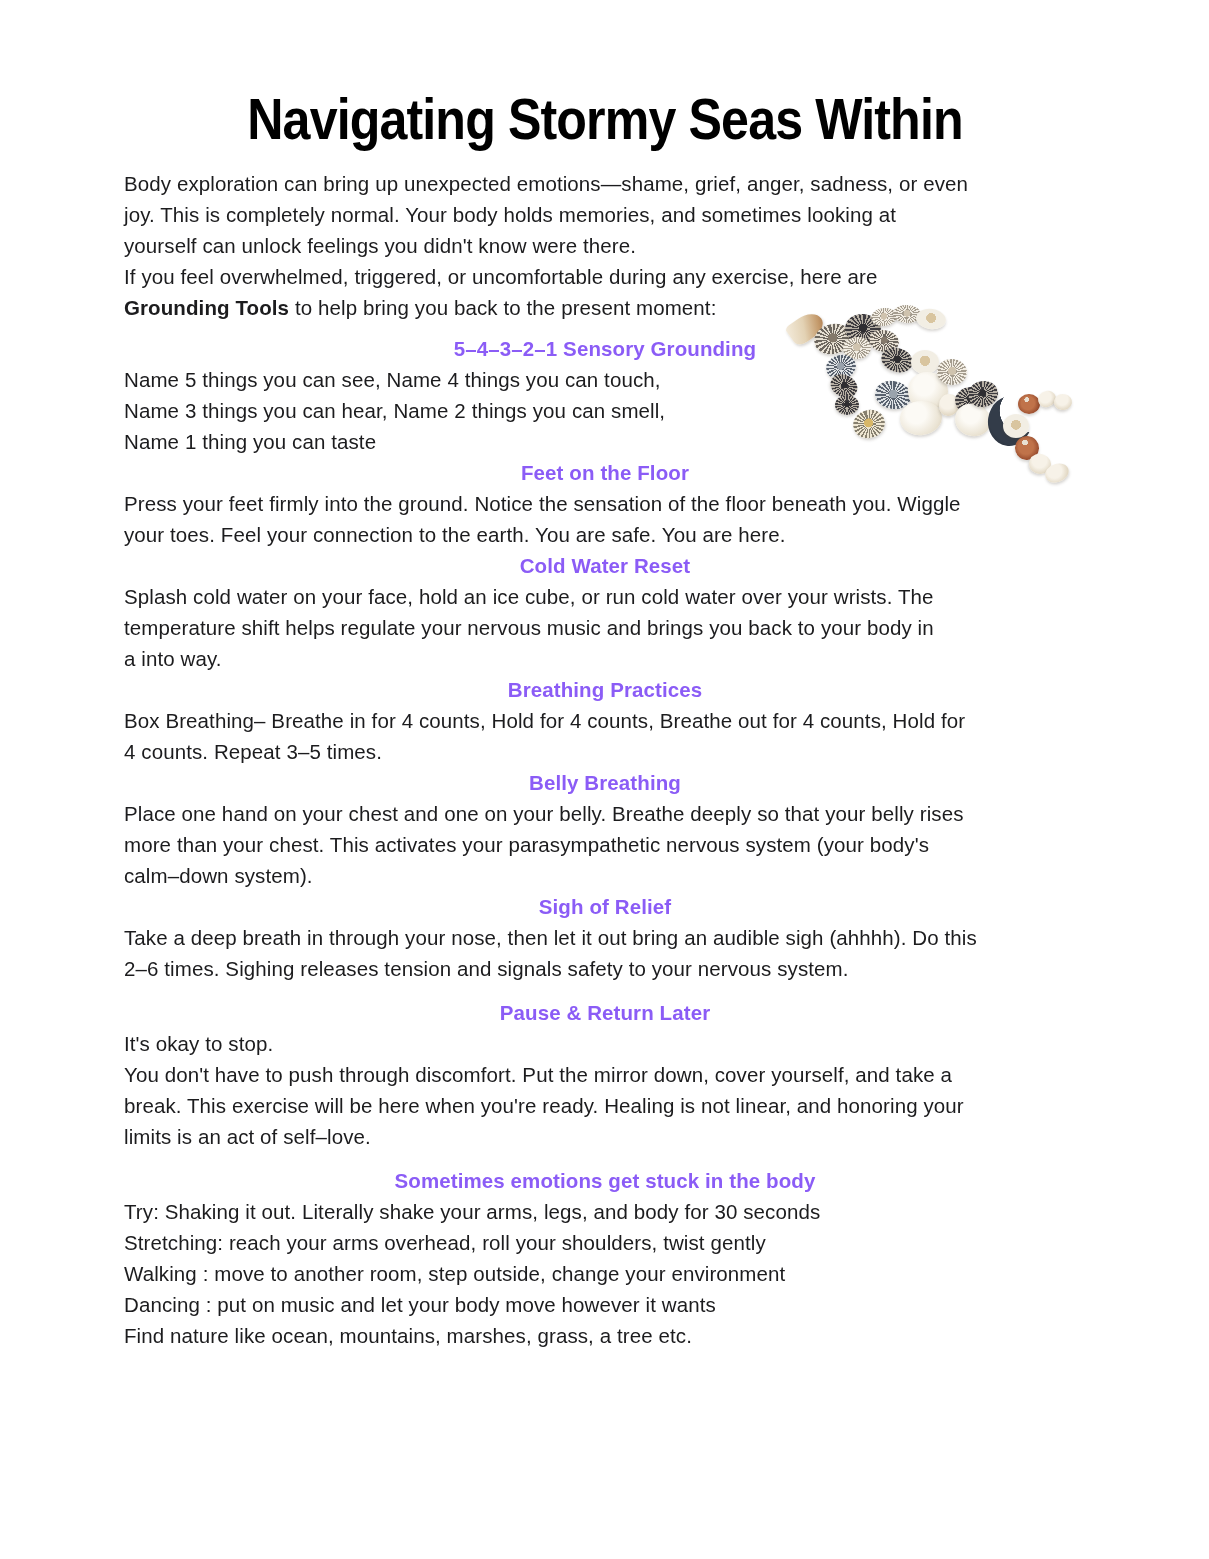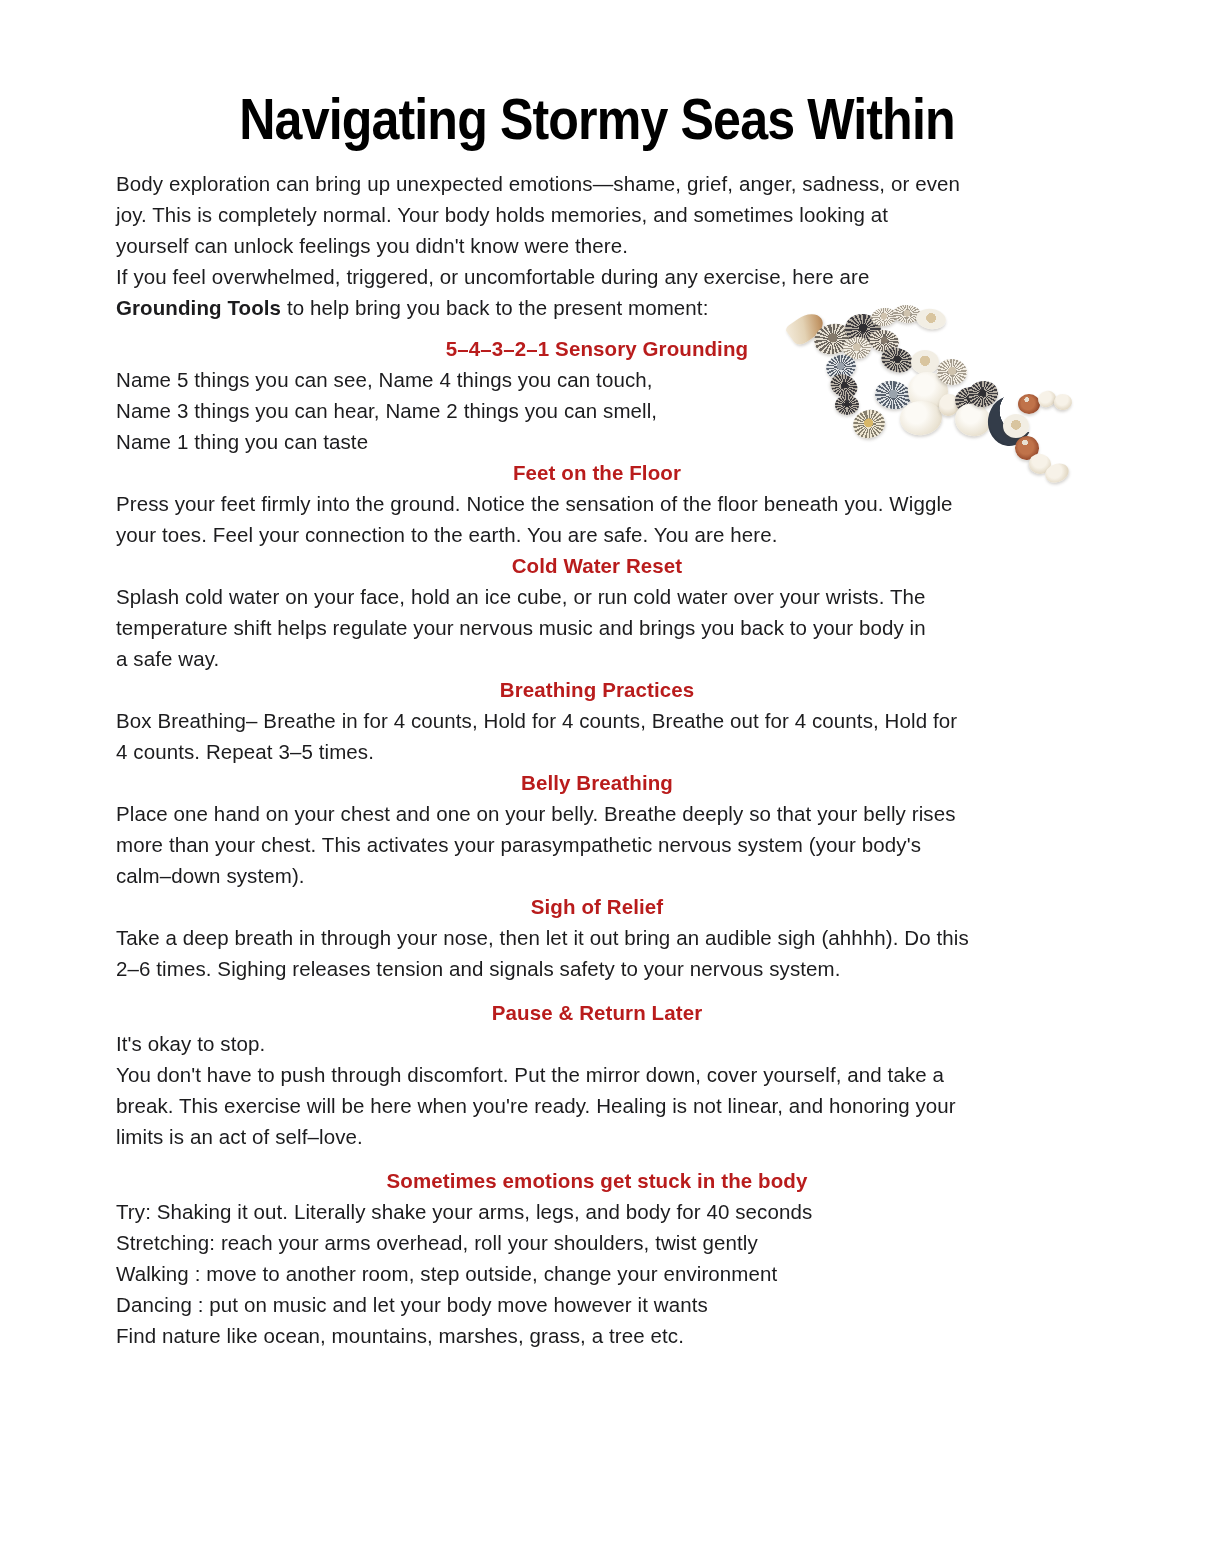"Navigating Stormy Seas Within" .content { left: 116px -> 124px }
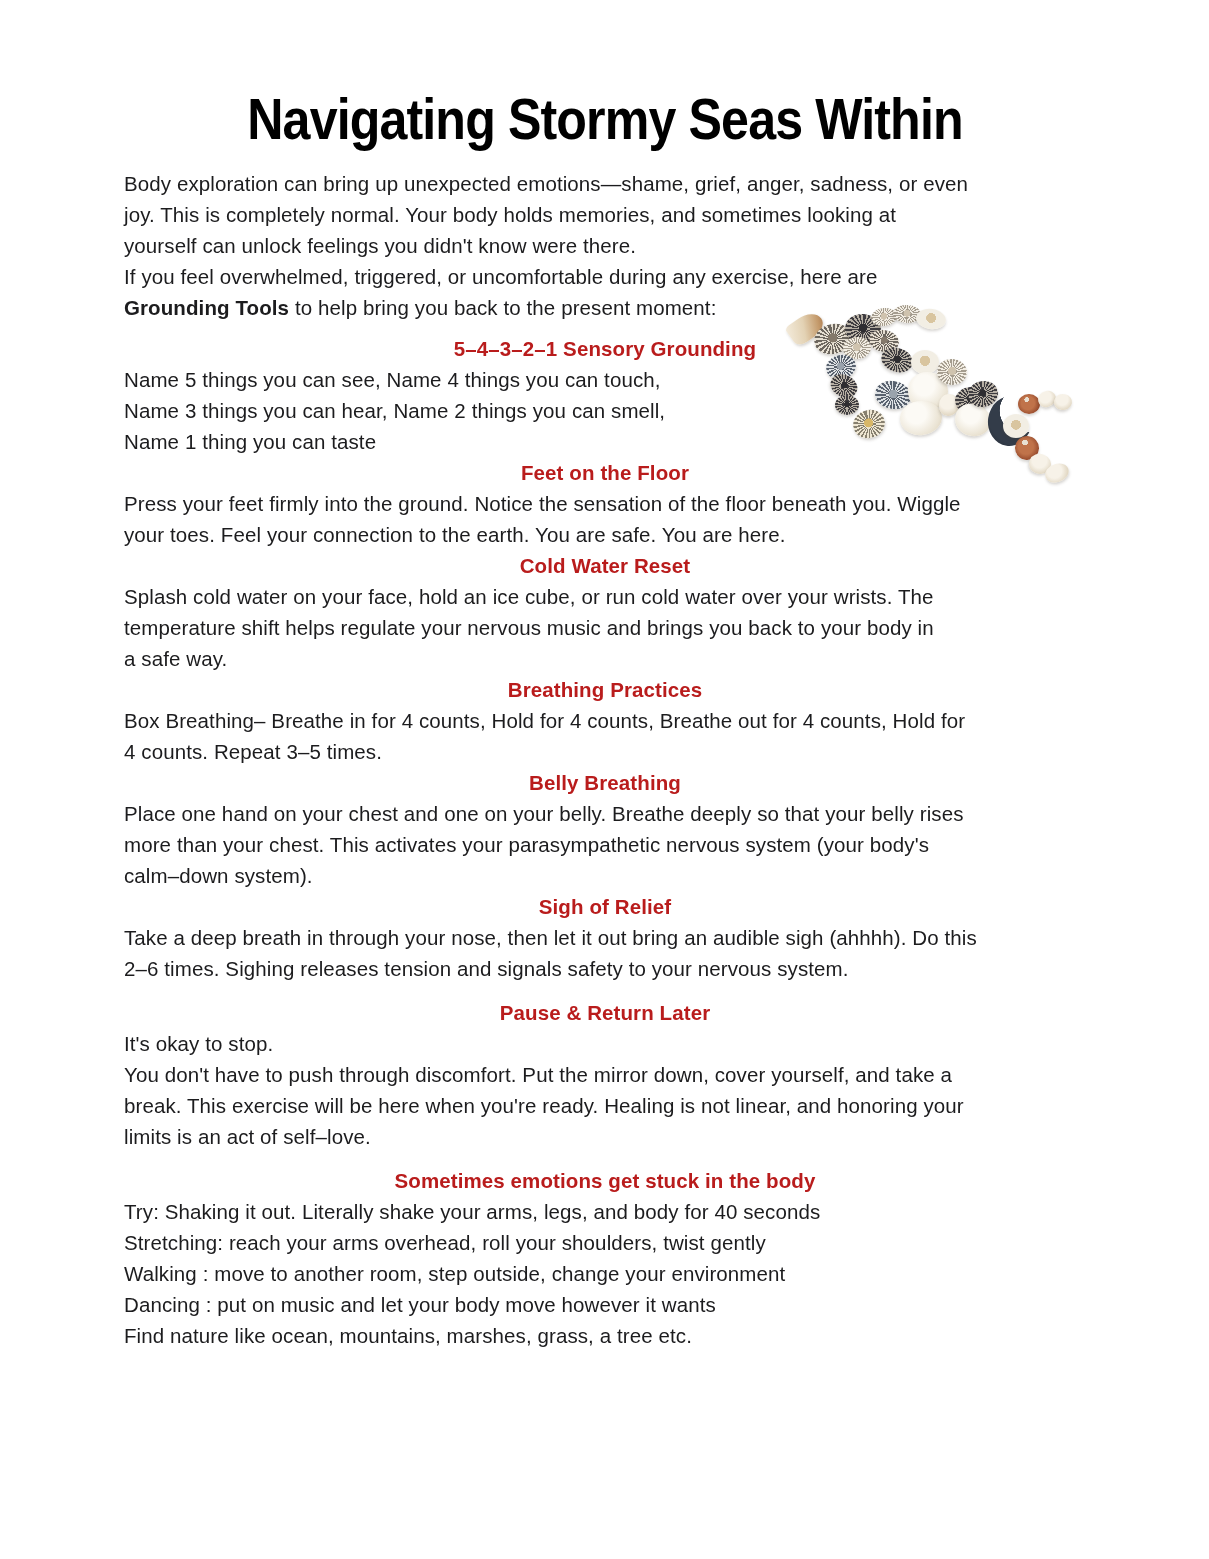"5–4–3–2–1 Sensory Grounding" h2.section-heading { color: #b91c1c -> #8b5cf6 }
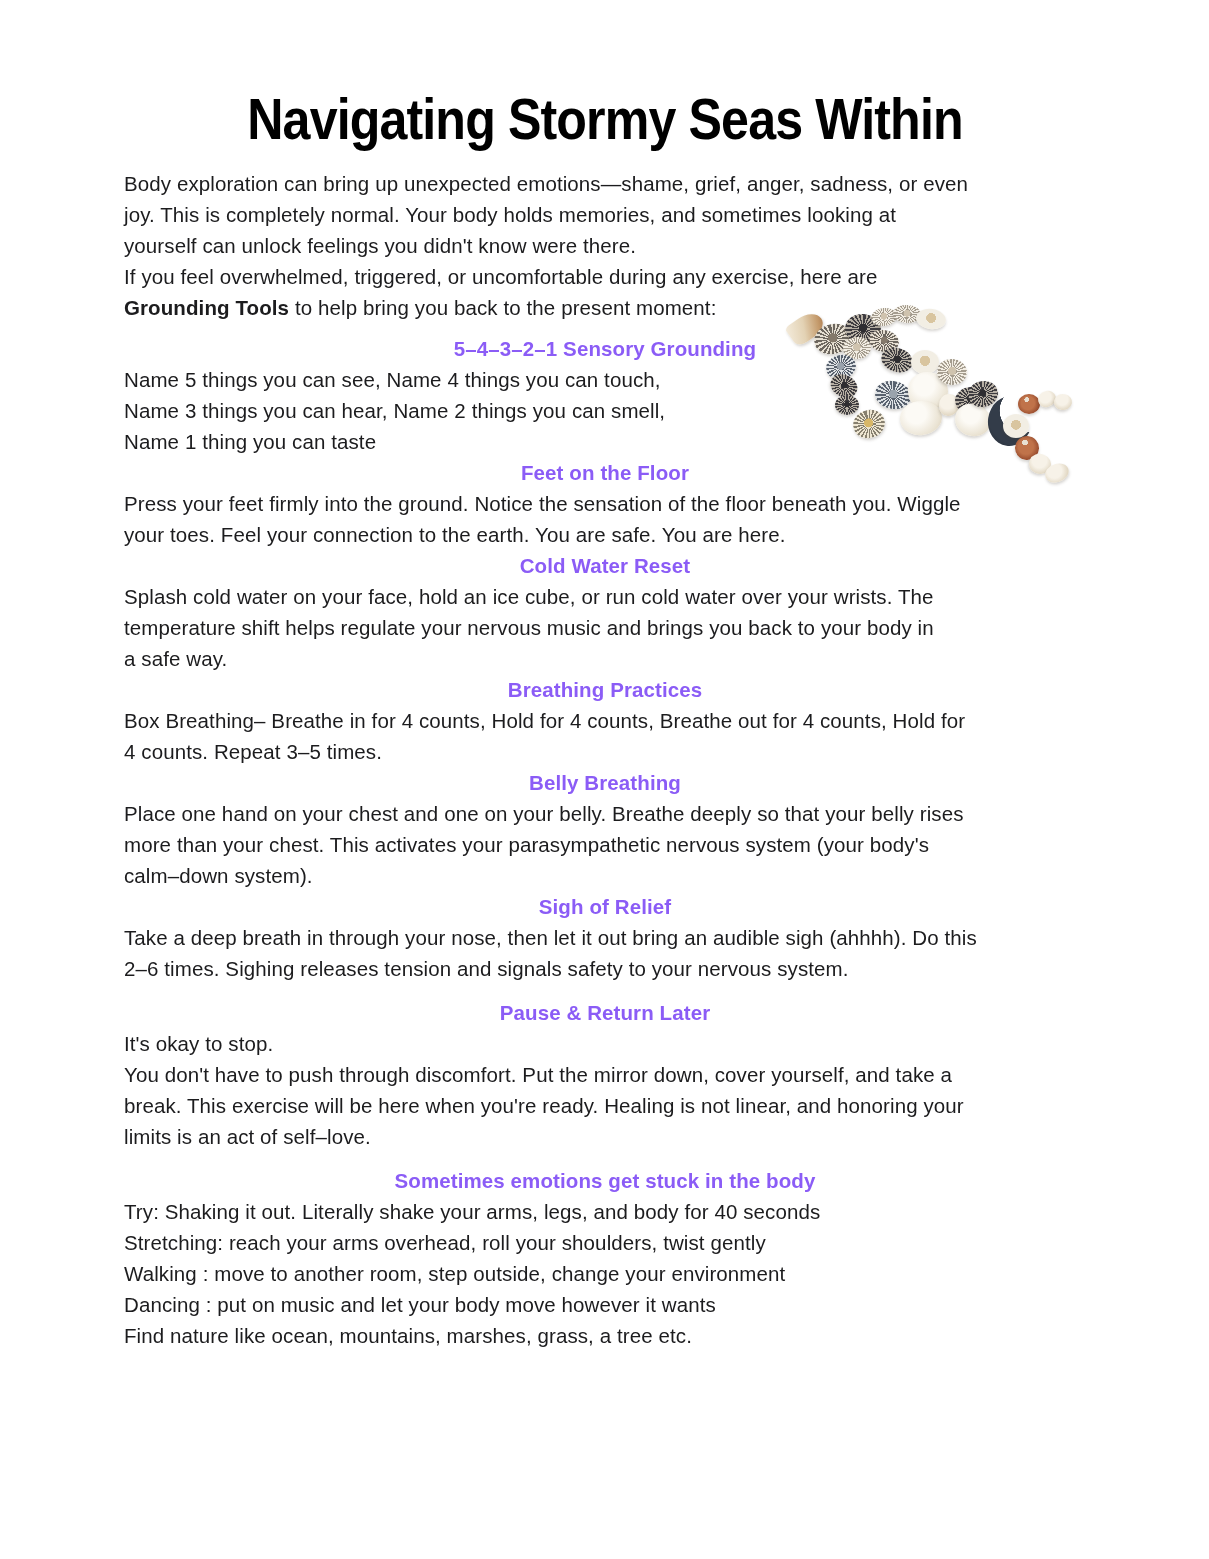"a safe way." div.line { text: safe -> into }
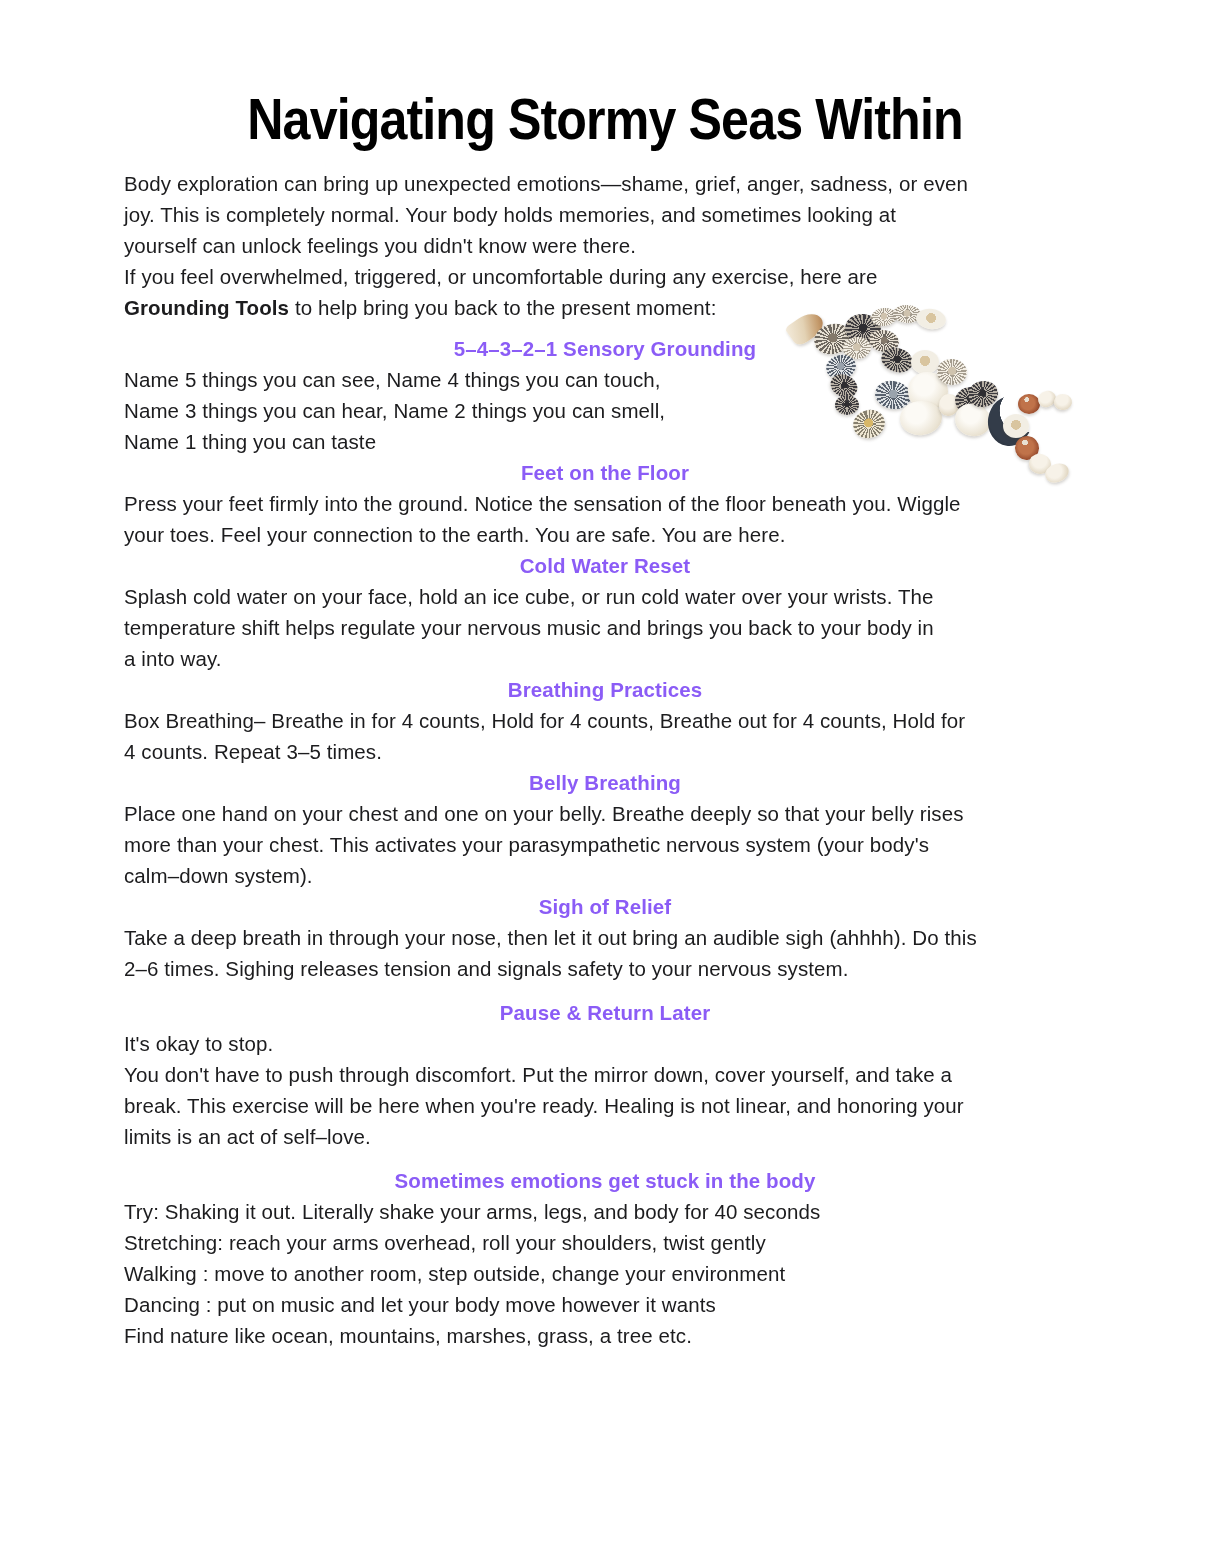"Try: Shaking it out. Literally" div.line { text: 40 -> 30 }
